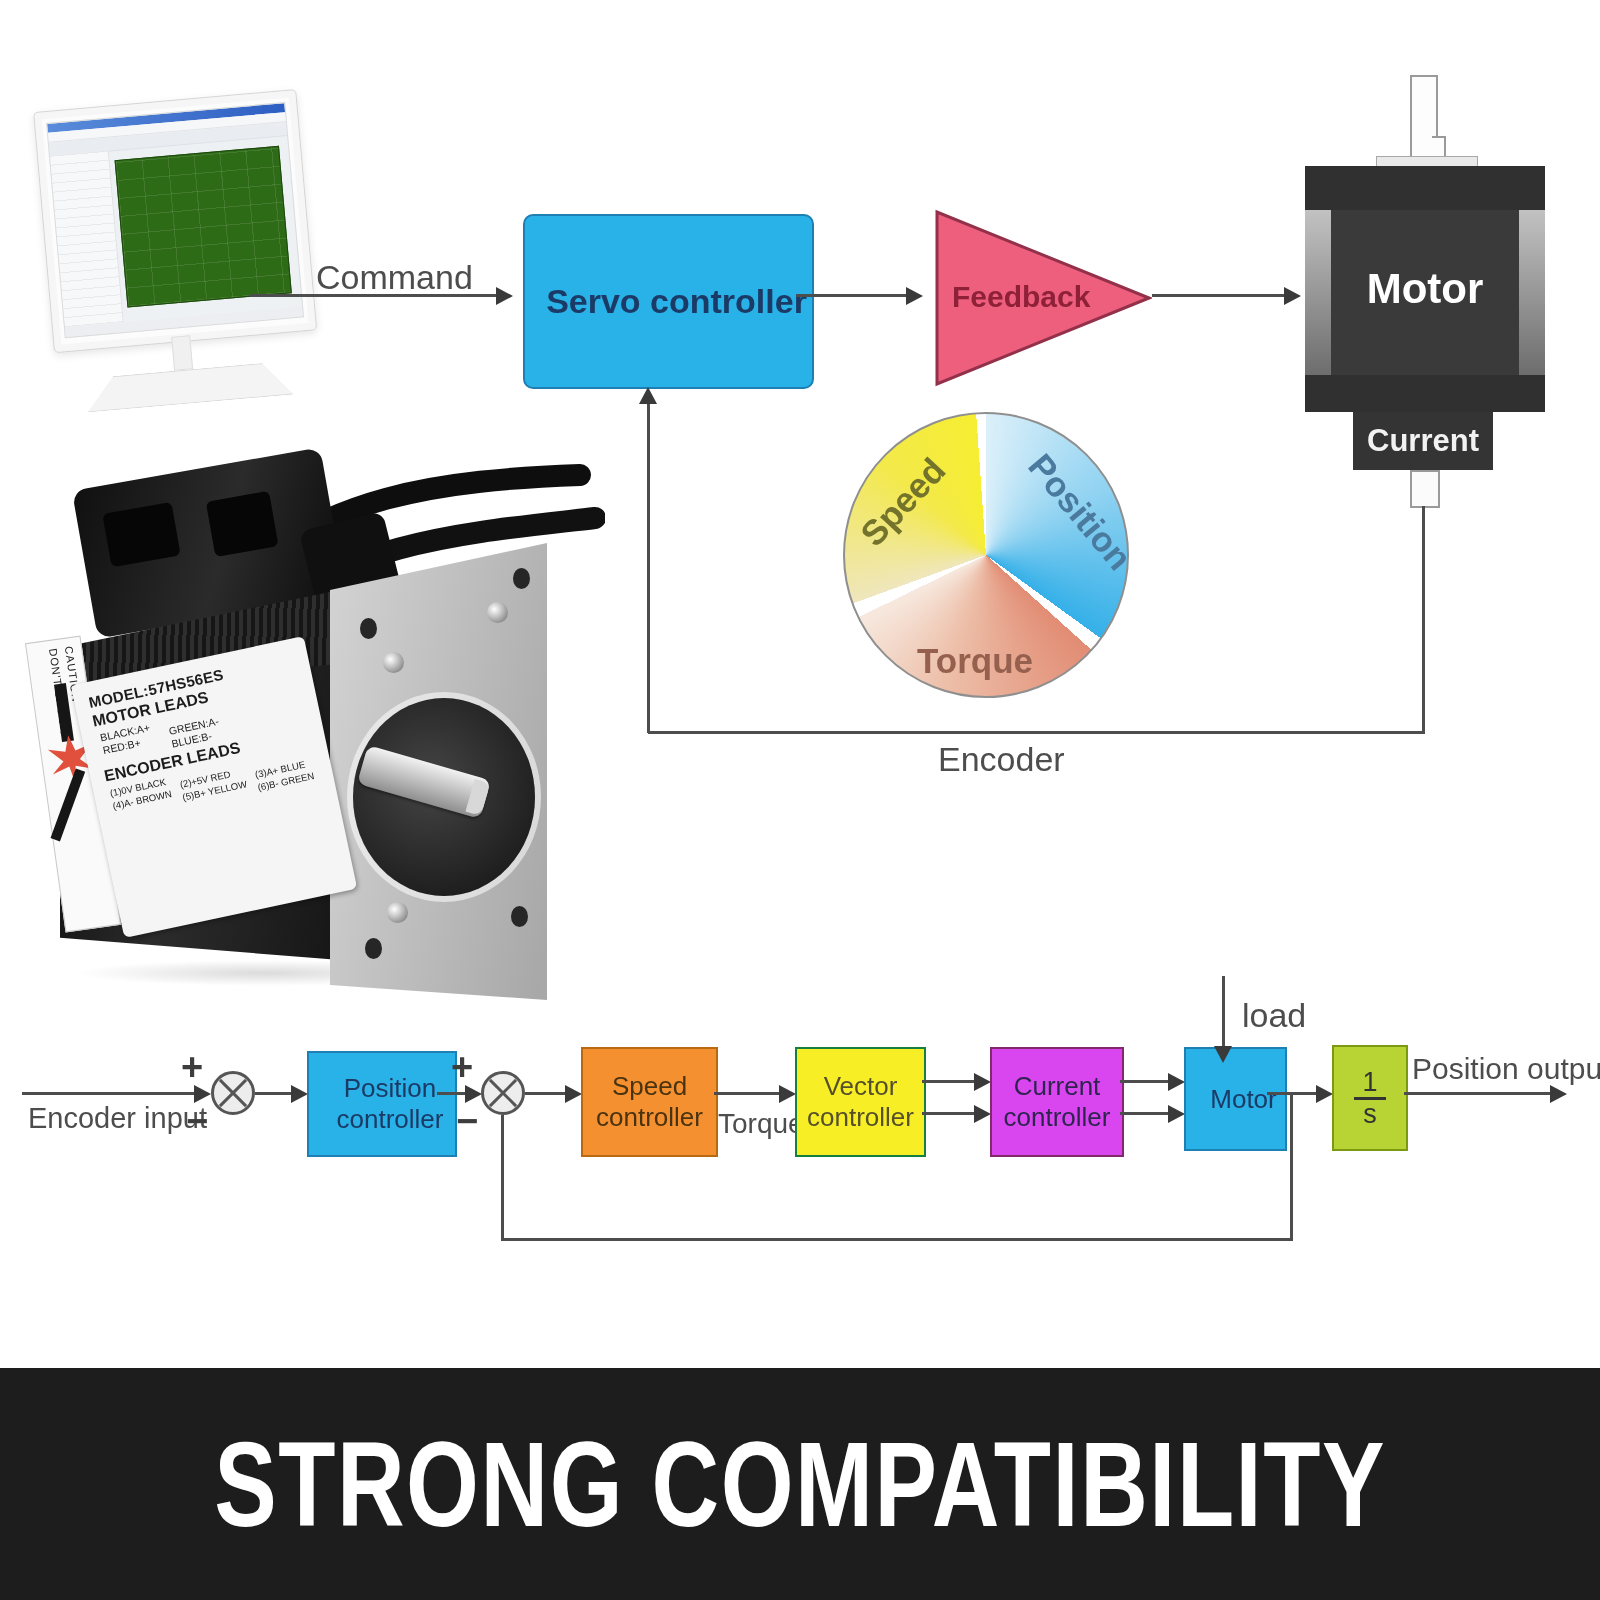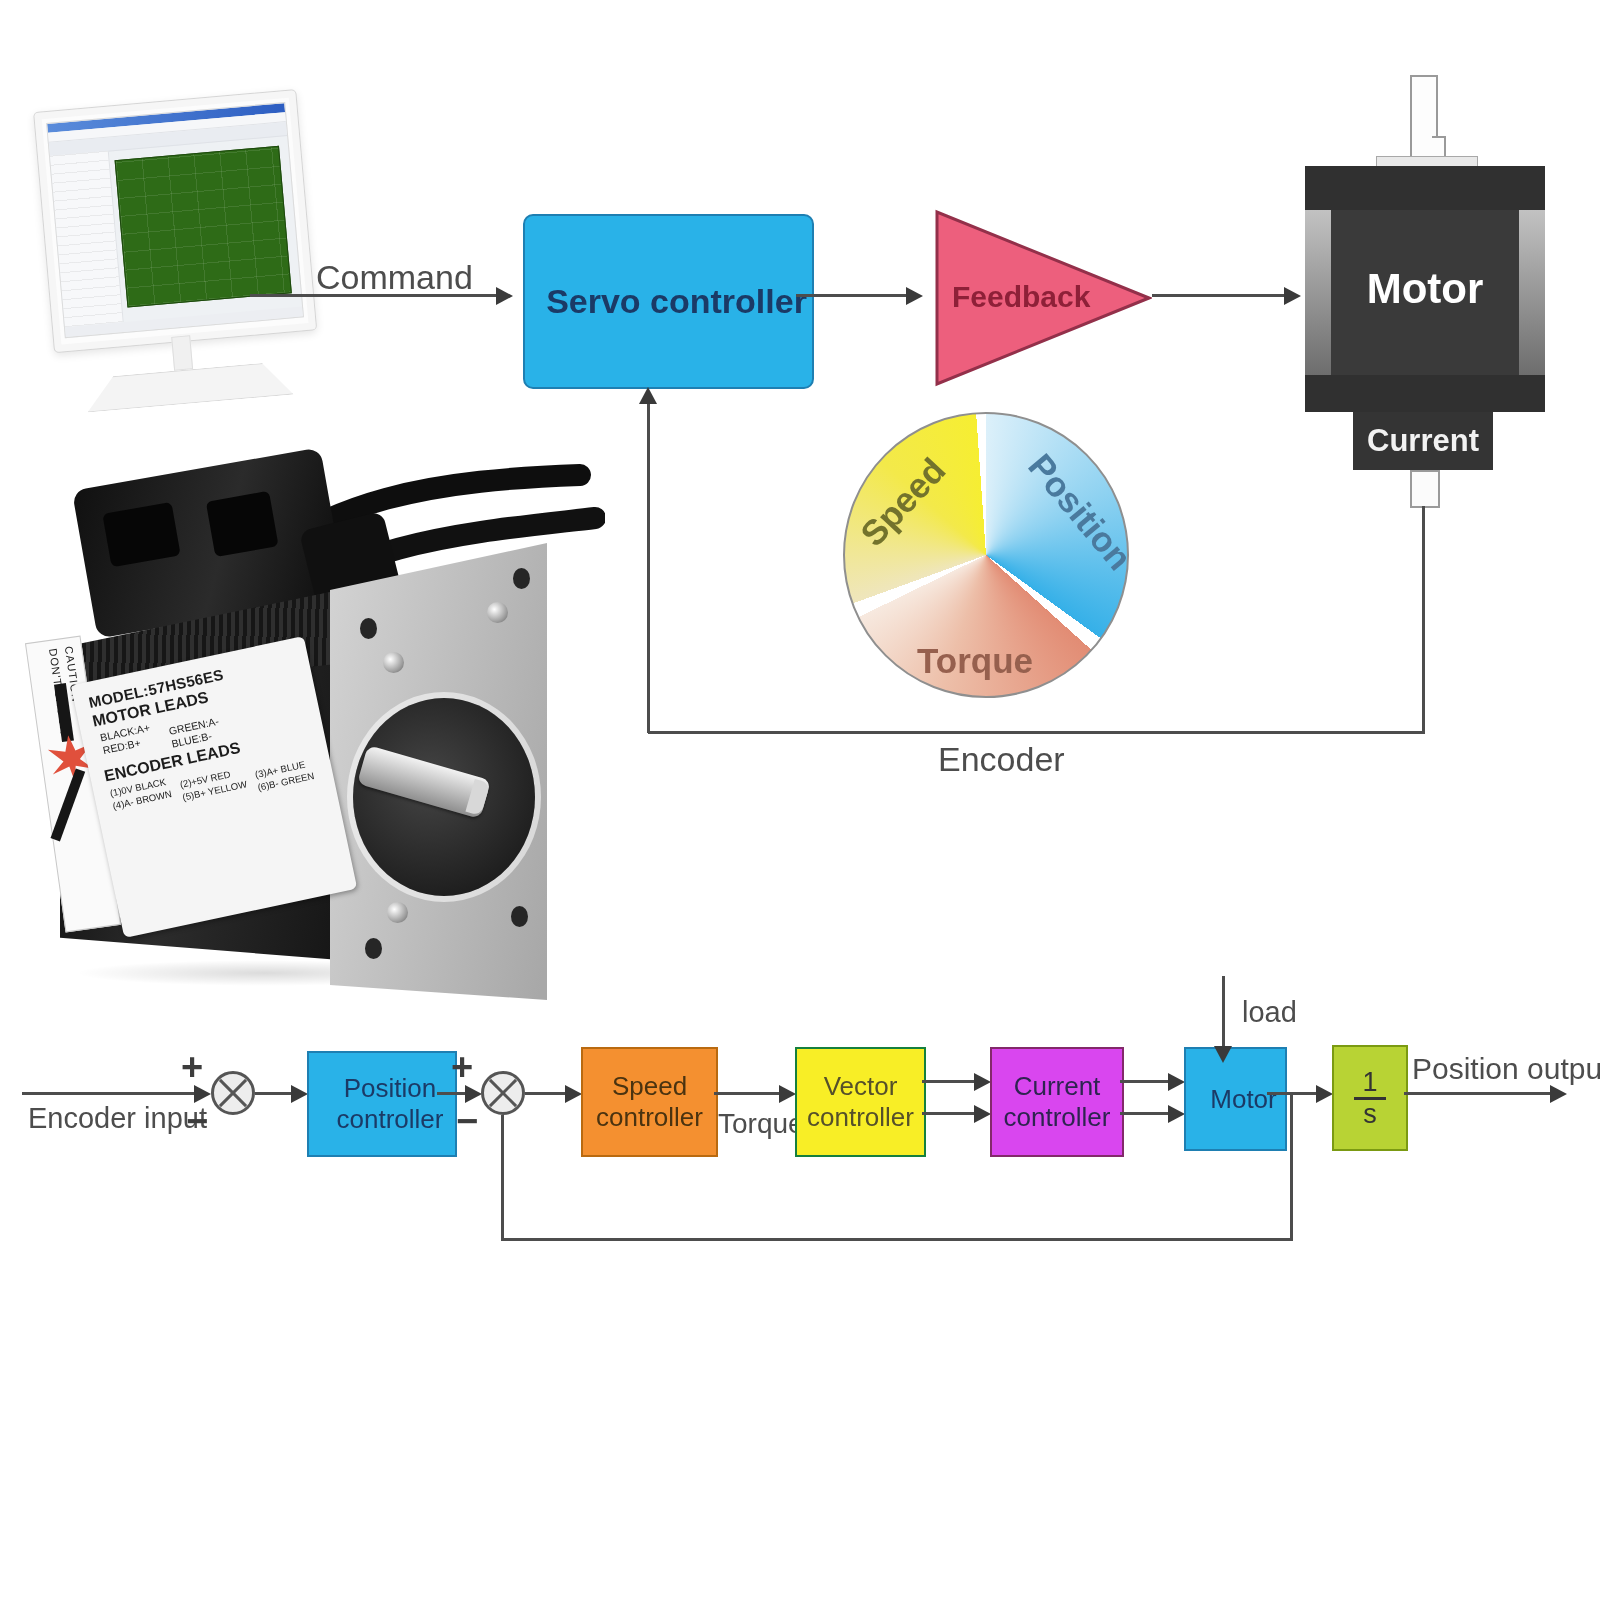"load" div.lbl { font-size: 29px -> 34px }
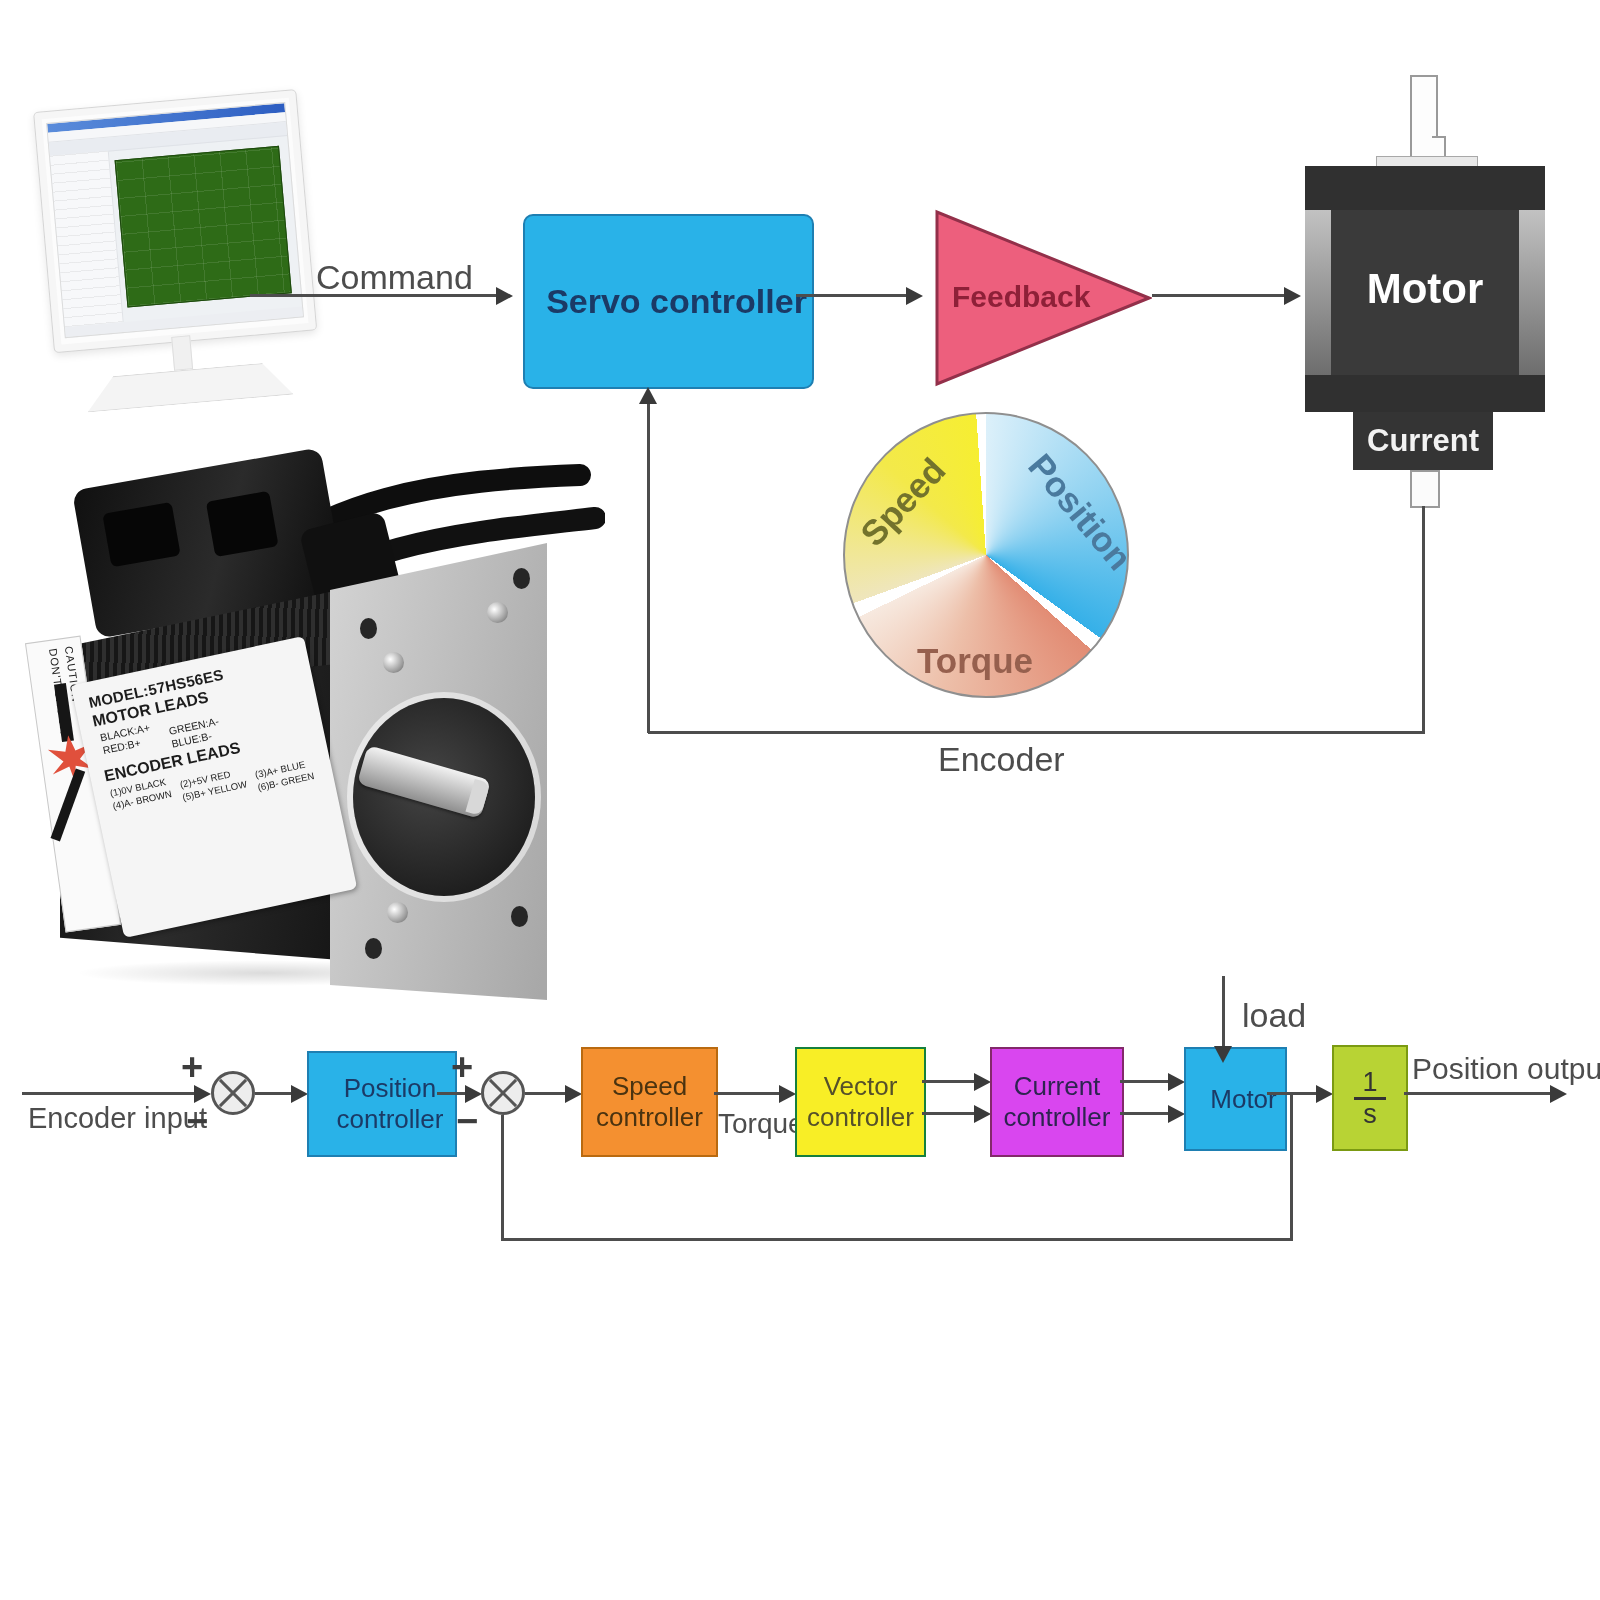"STRONG COMPATIBILITY" div.banner { html: none -> <div> <span>STRONG COMPATIBILITY</span> </div> }
